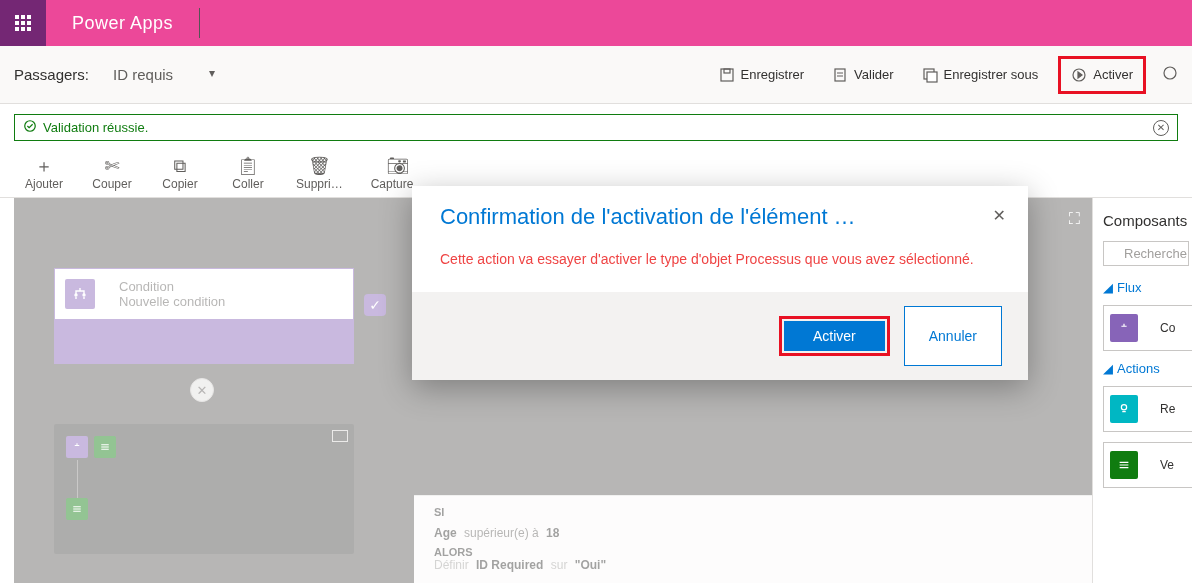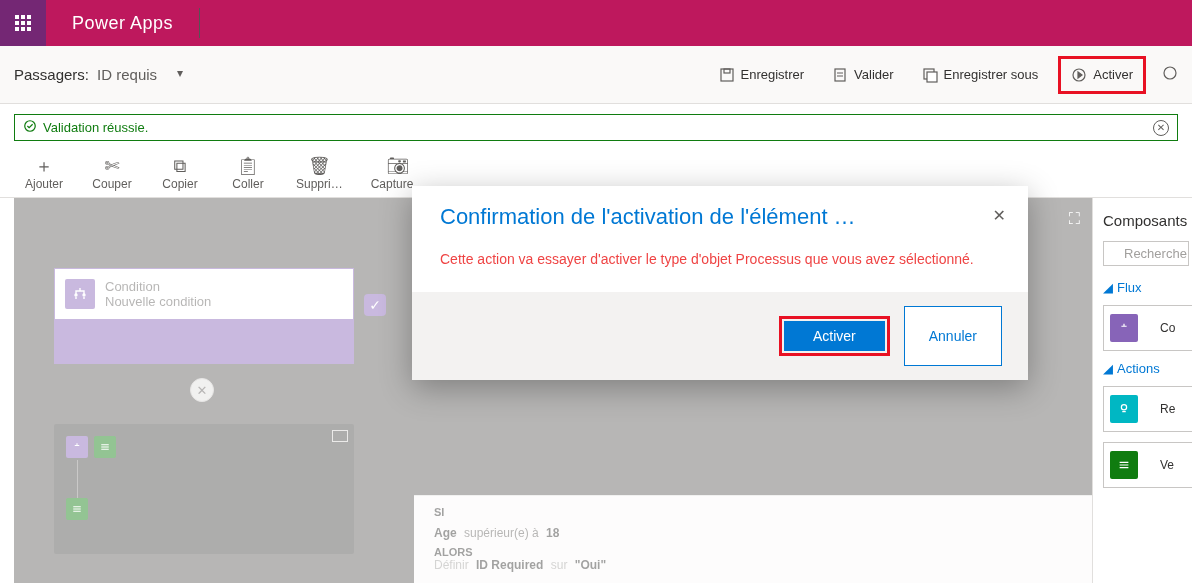"Power Apps" .header { background: #be185d -> #ec4899 }
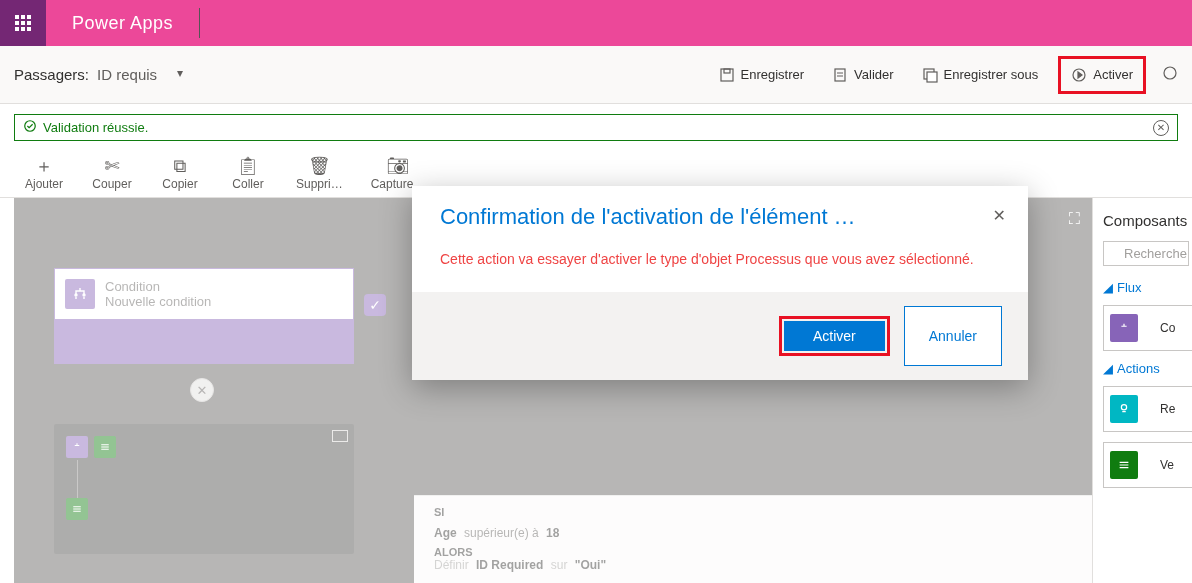"Passagers:" .crumb-left { gap: 8px -> 24px }
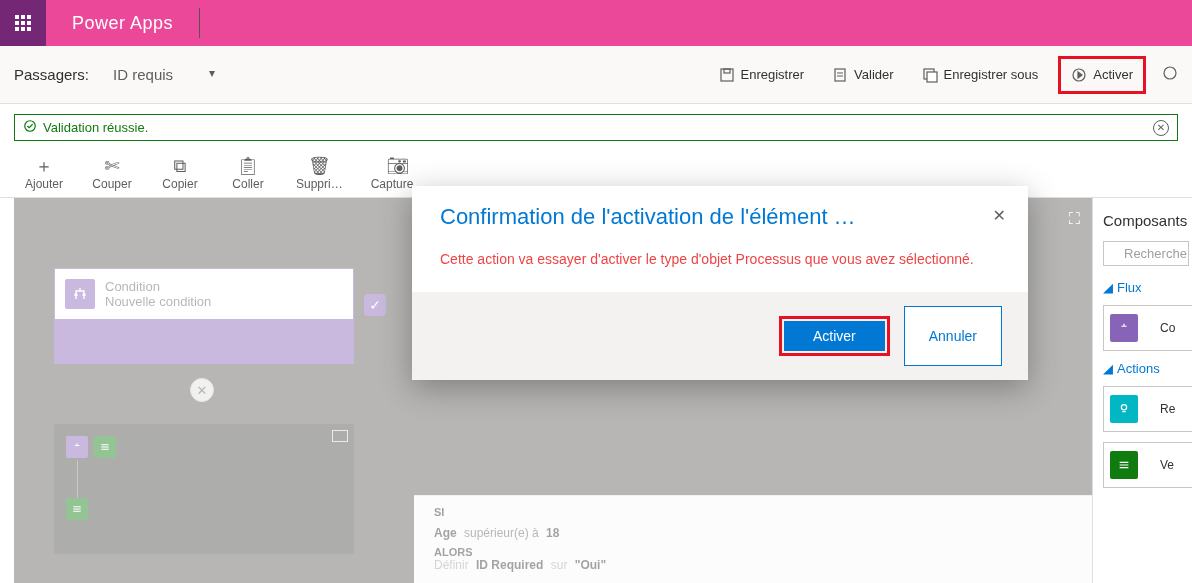"Condition" .condition-card { gap: 10px -> 24px }
